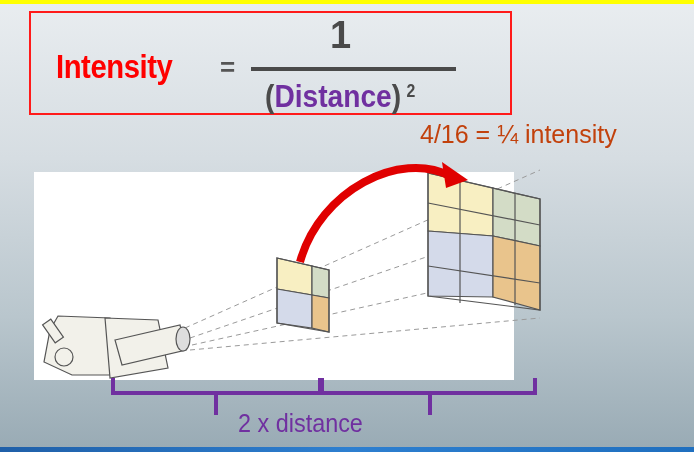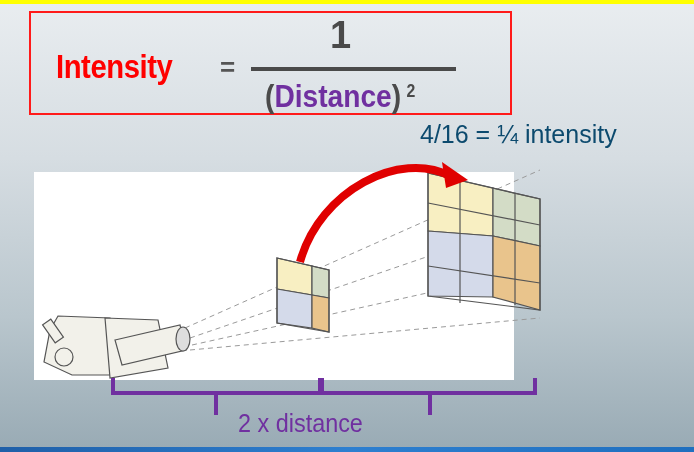"4/16 = ¼ intensity" .caption-top { color: #0c4a6e -> #c2410c }
